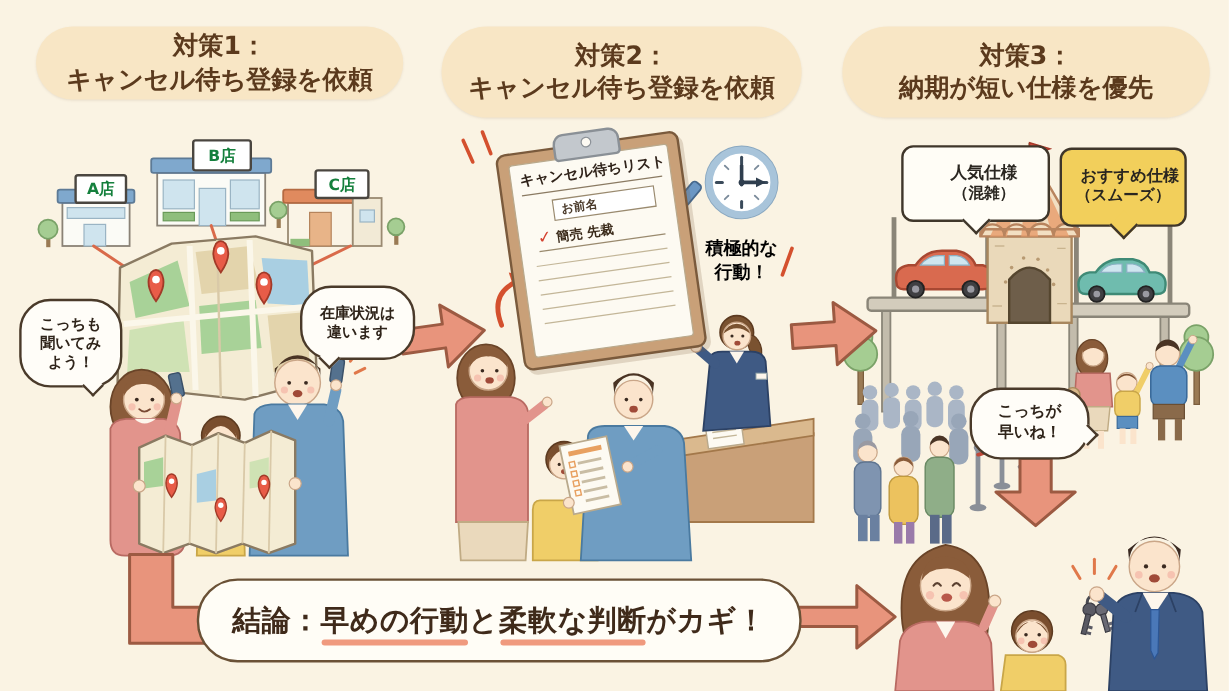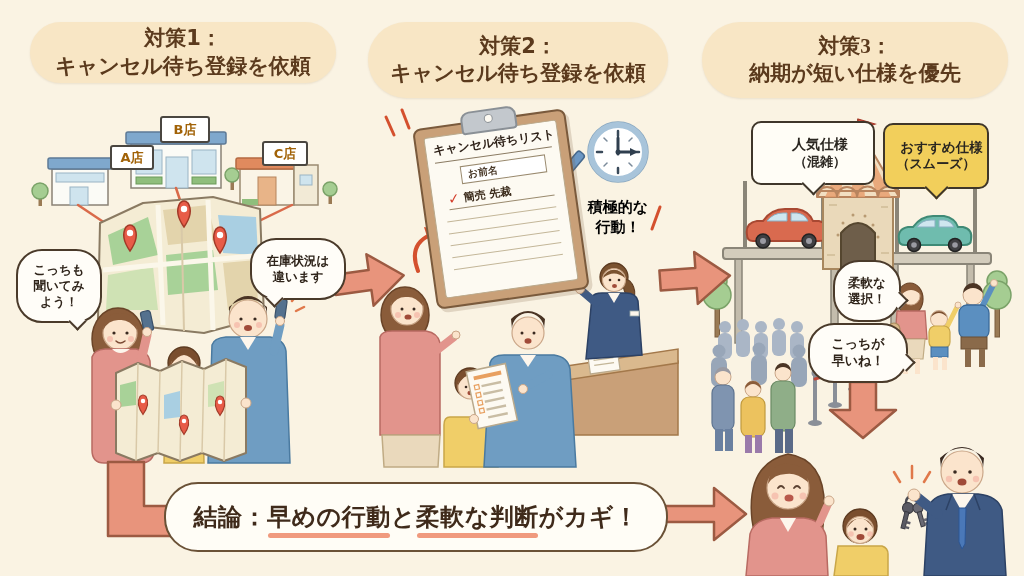"対策3：" div.pill-header { font-family: Liberation Serif, serif -> none }
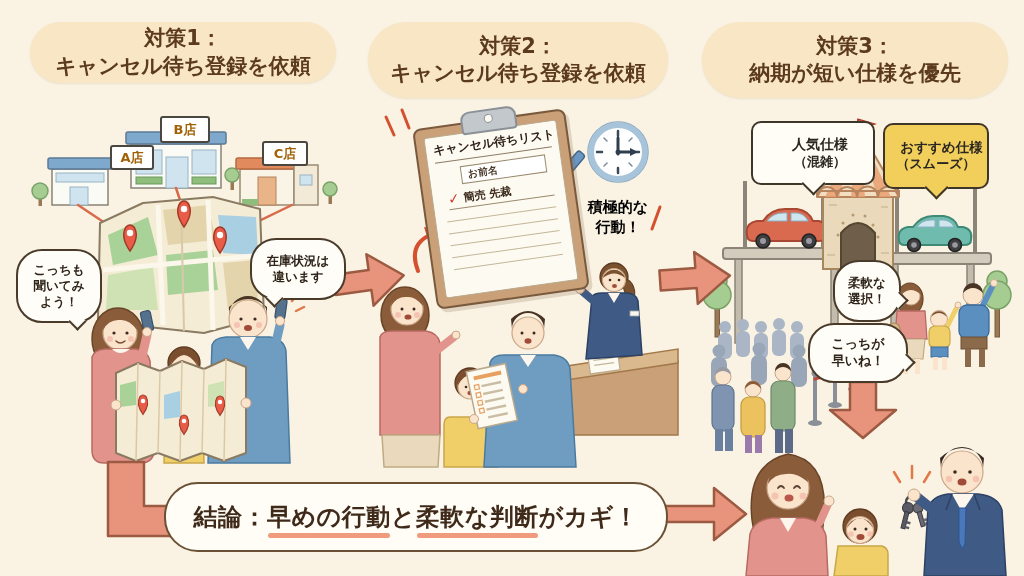"B店" .store-sign { color: #a16207 -> #15803d }
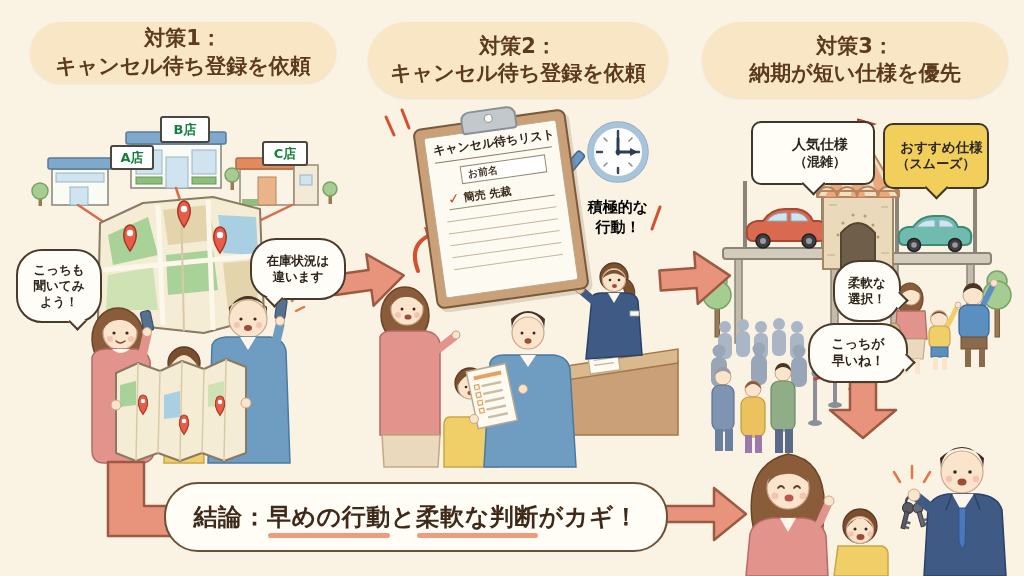"A店" div.store-sign { margin-left: 48px -> none }
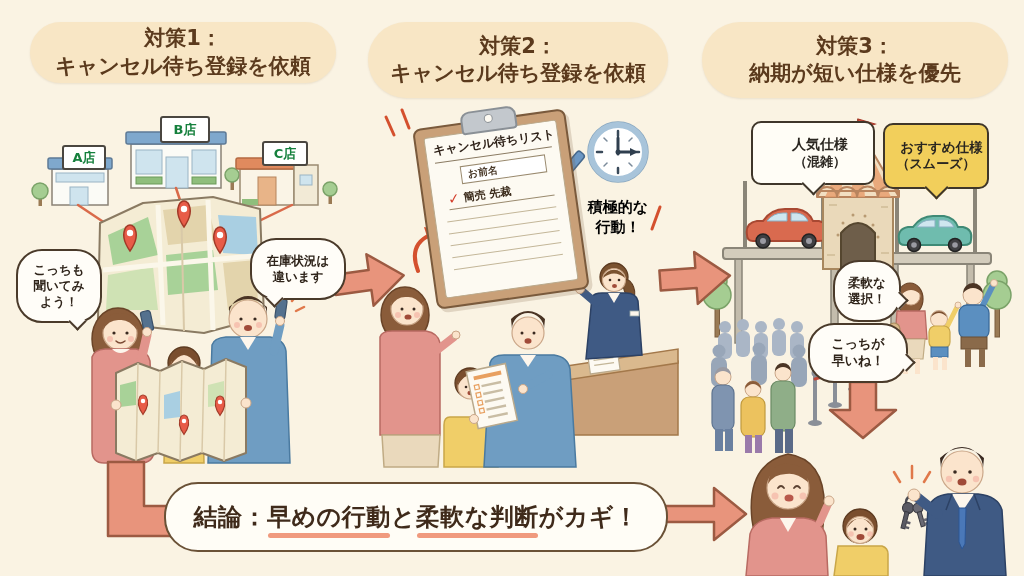"柔軟な" div.bubble { html: <div> <div>柔軟な</div> <div>選択！</div> <div></div> </div> -> none }
